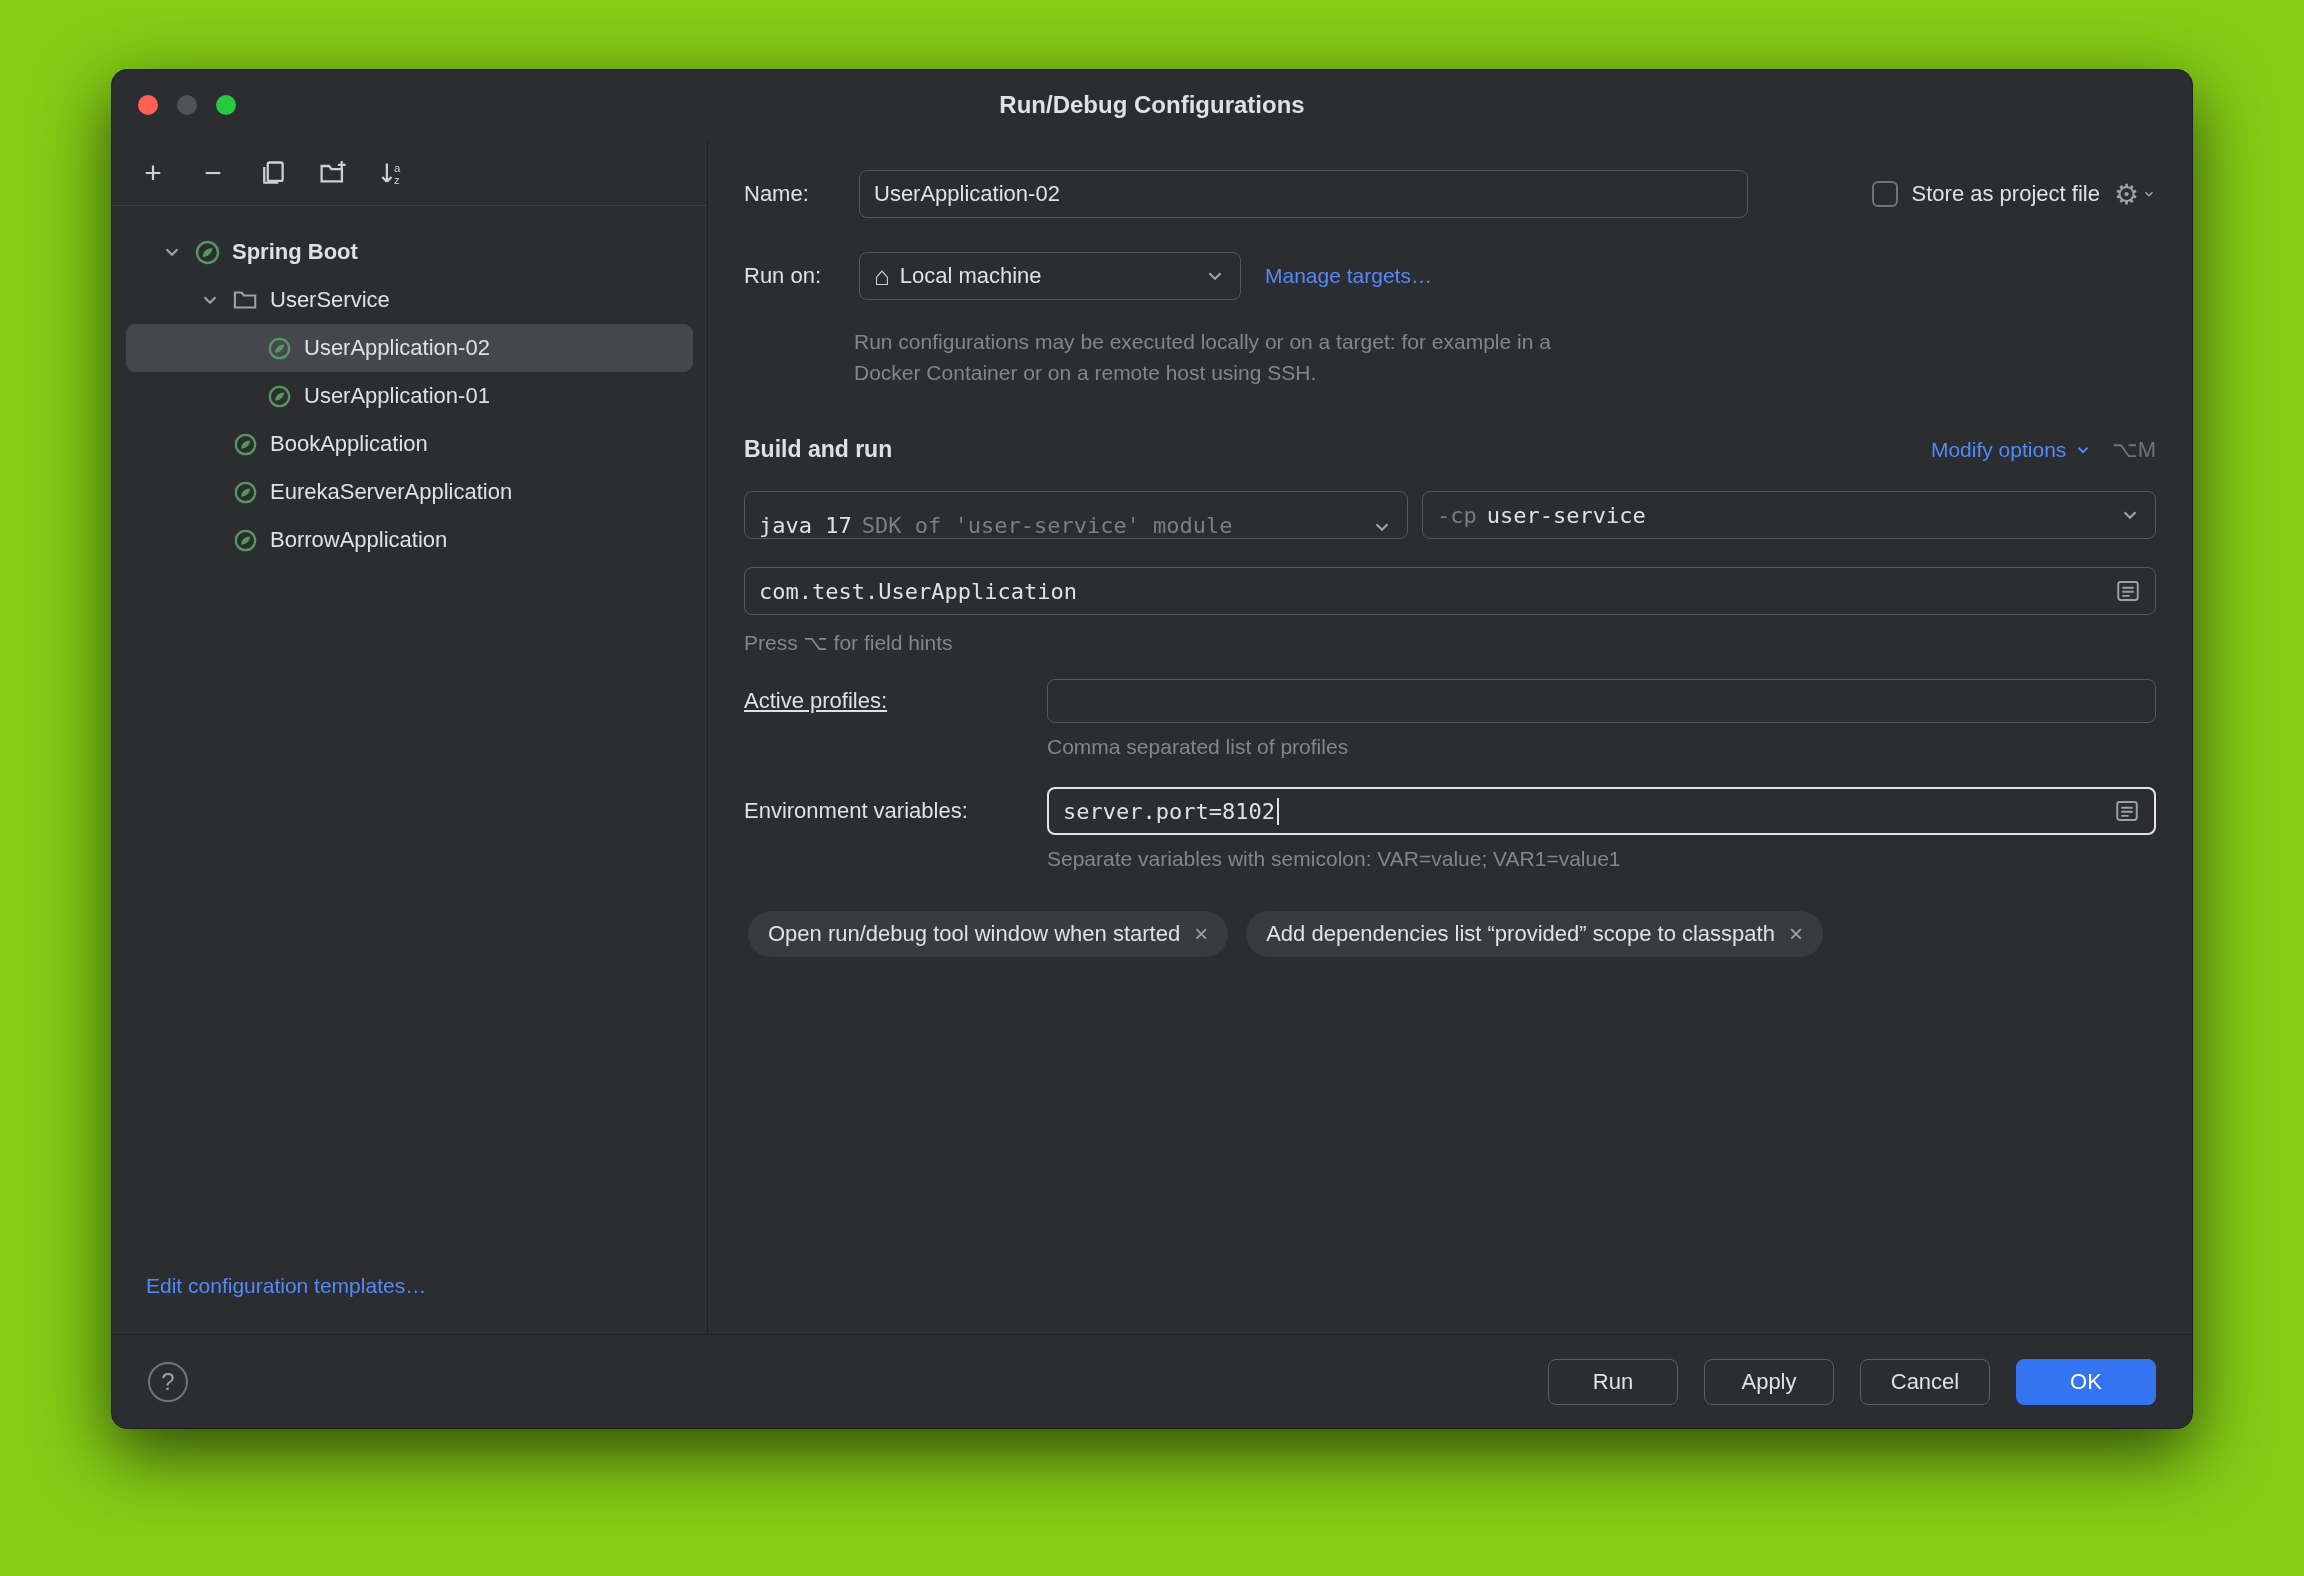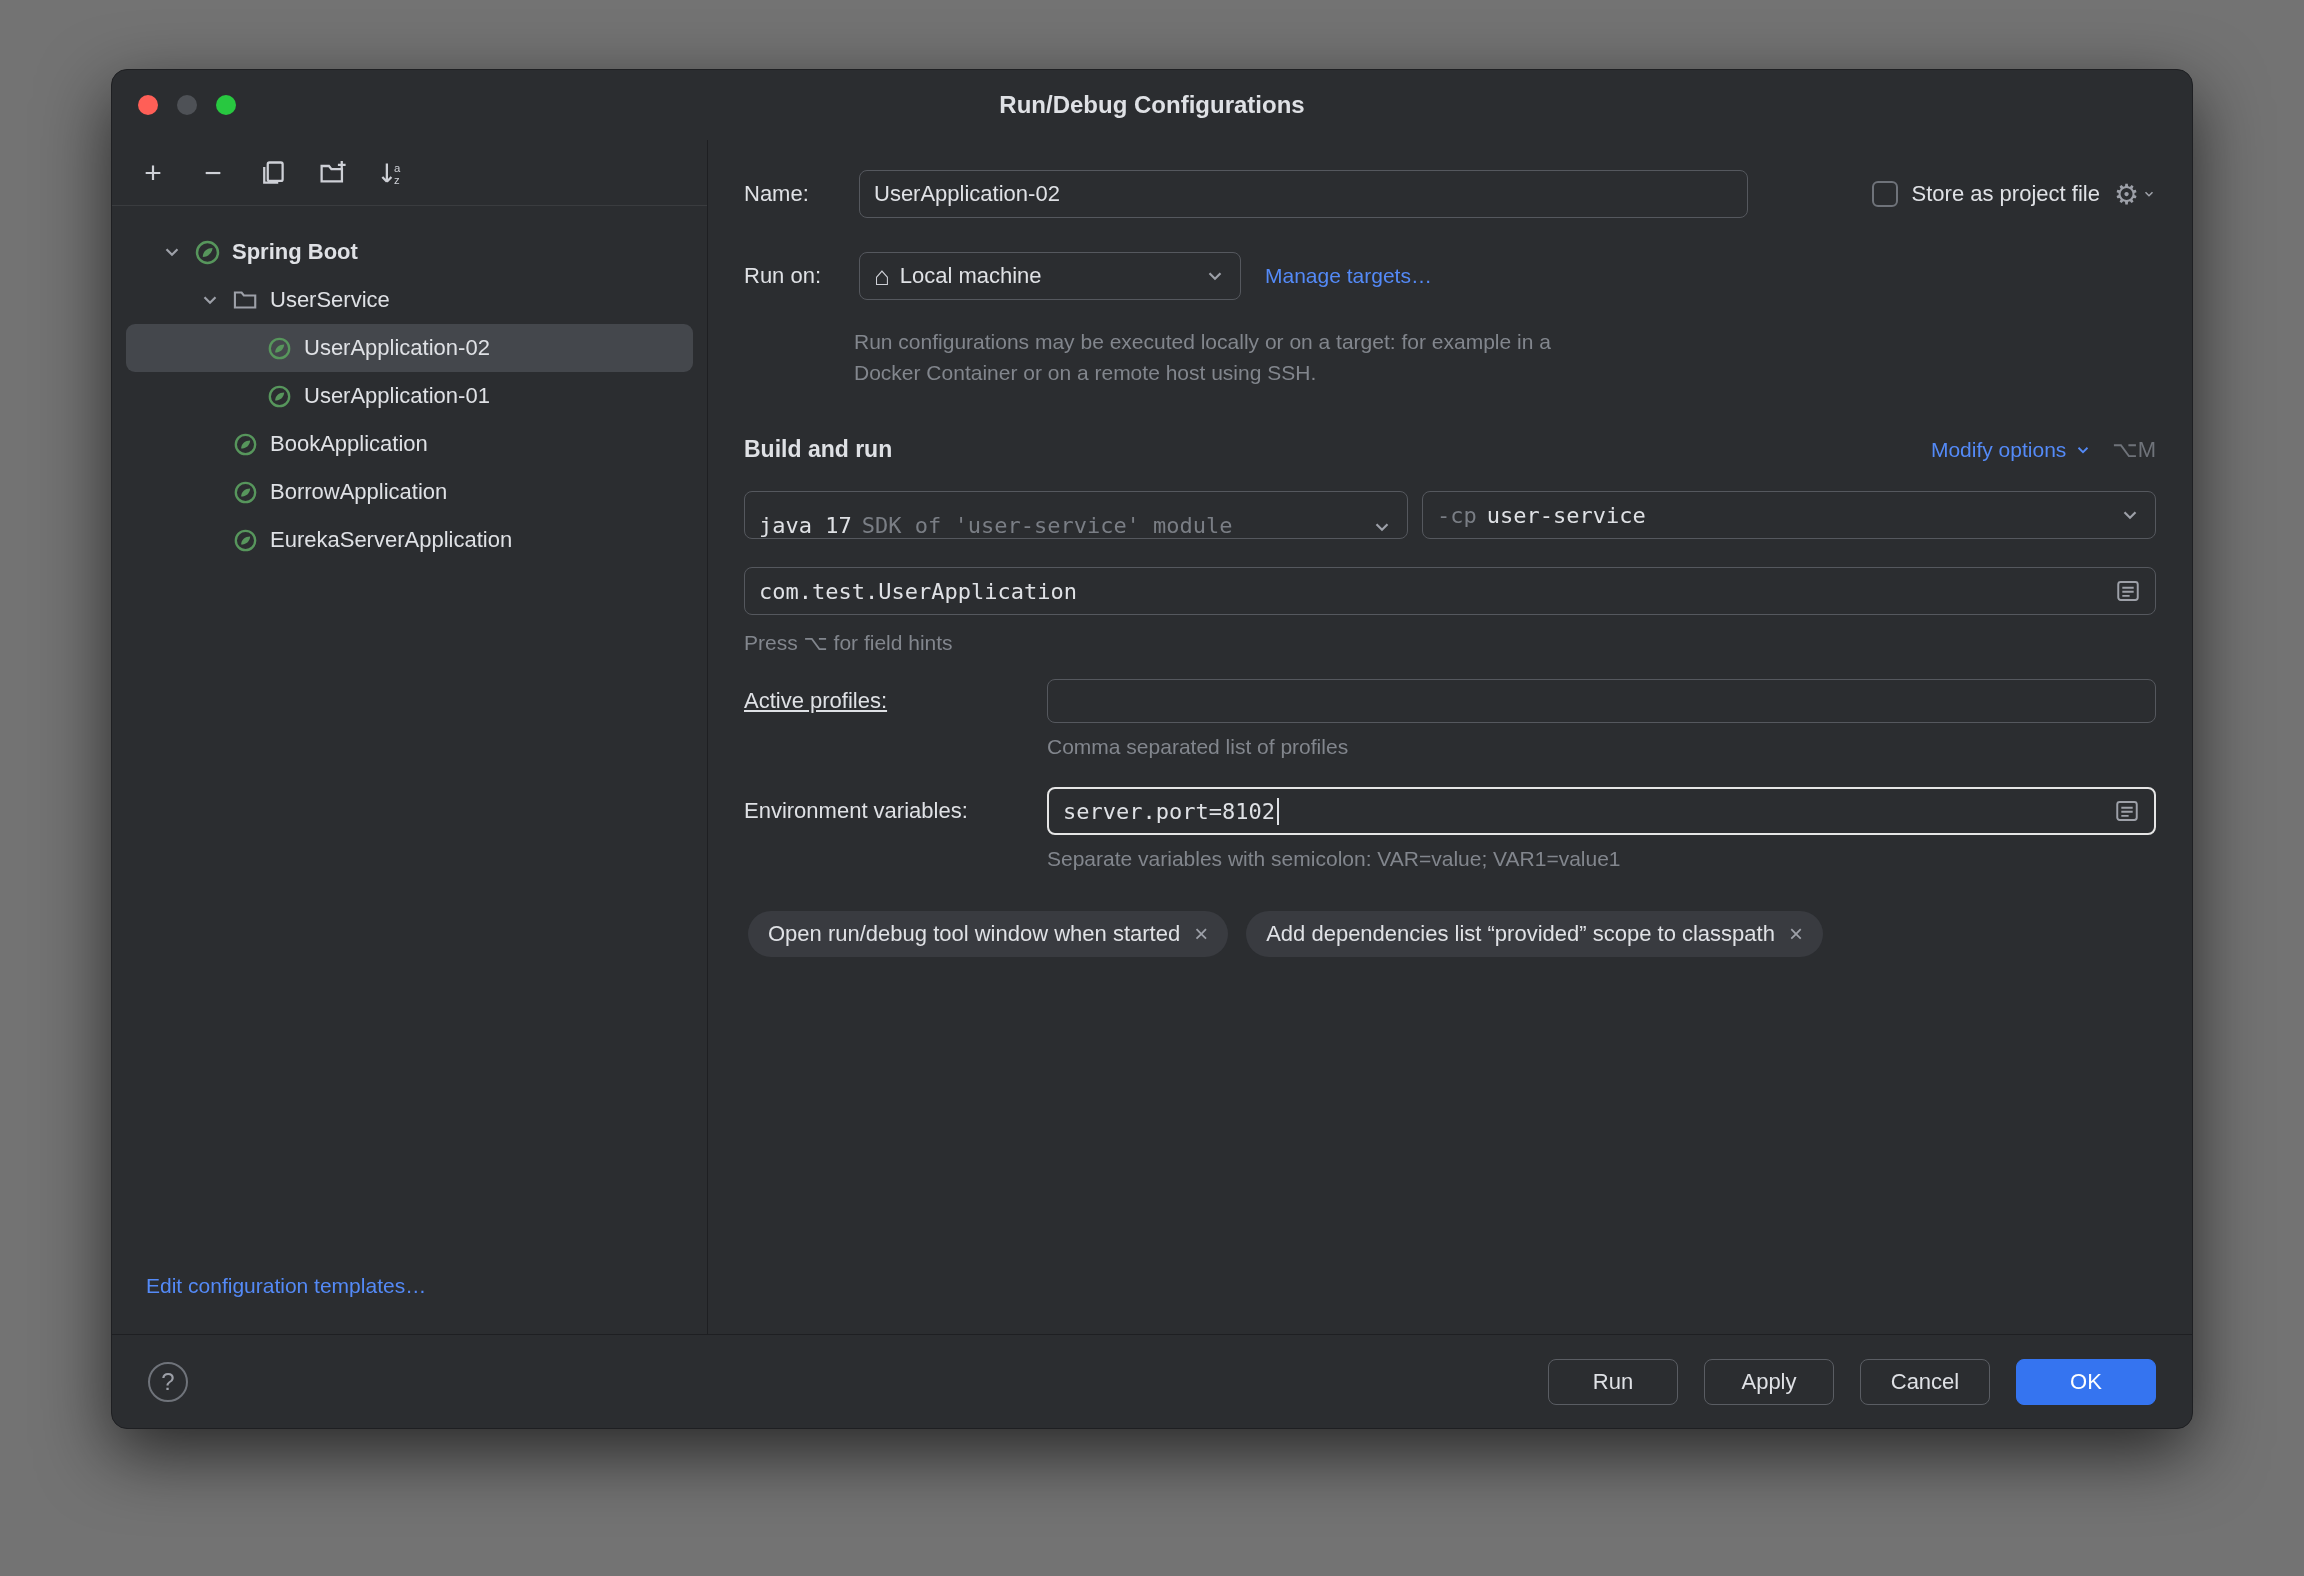"Run/Debug Configurations" .stage { background: #737373 -> #84cc16 }
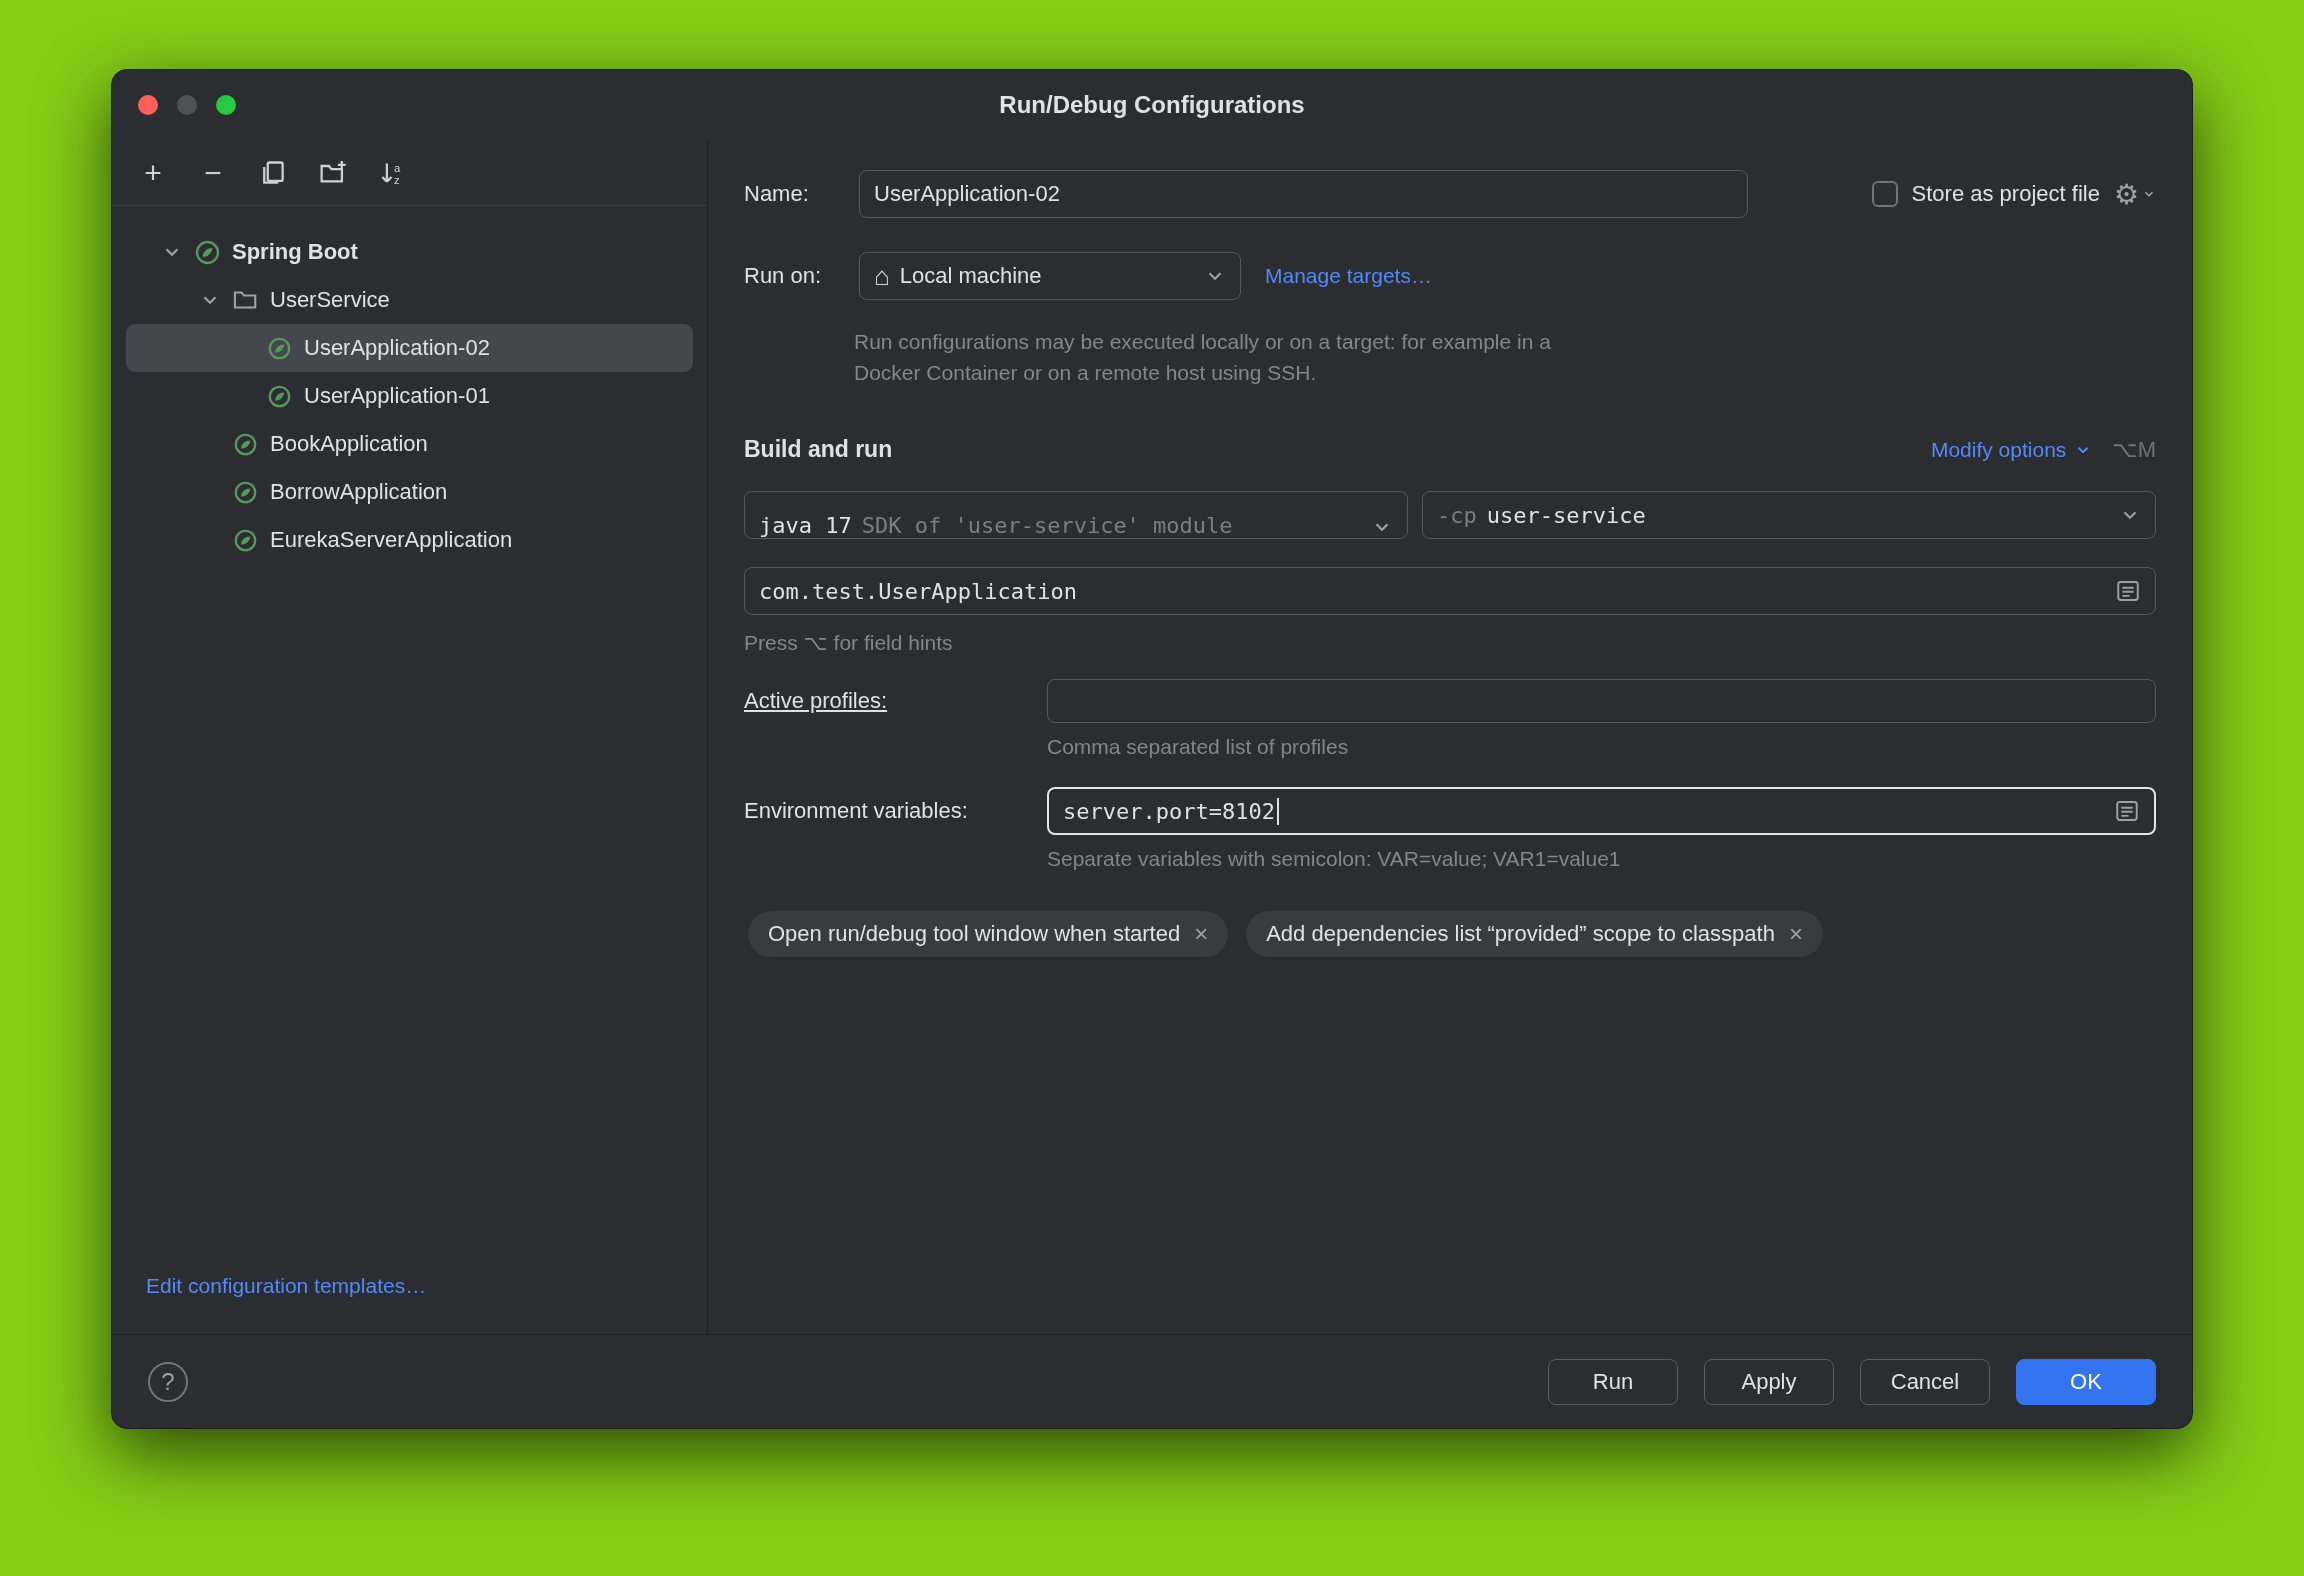"BorrowApplication" div.trow { order: before "EurekaServerApplication" -> after "EurekaServerApplication" }
